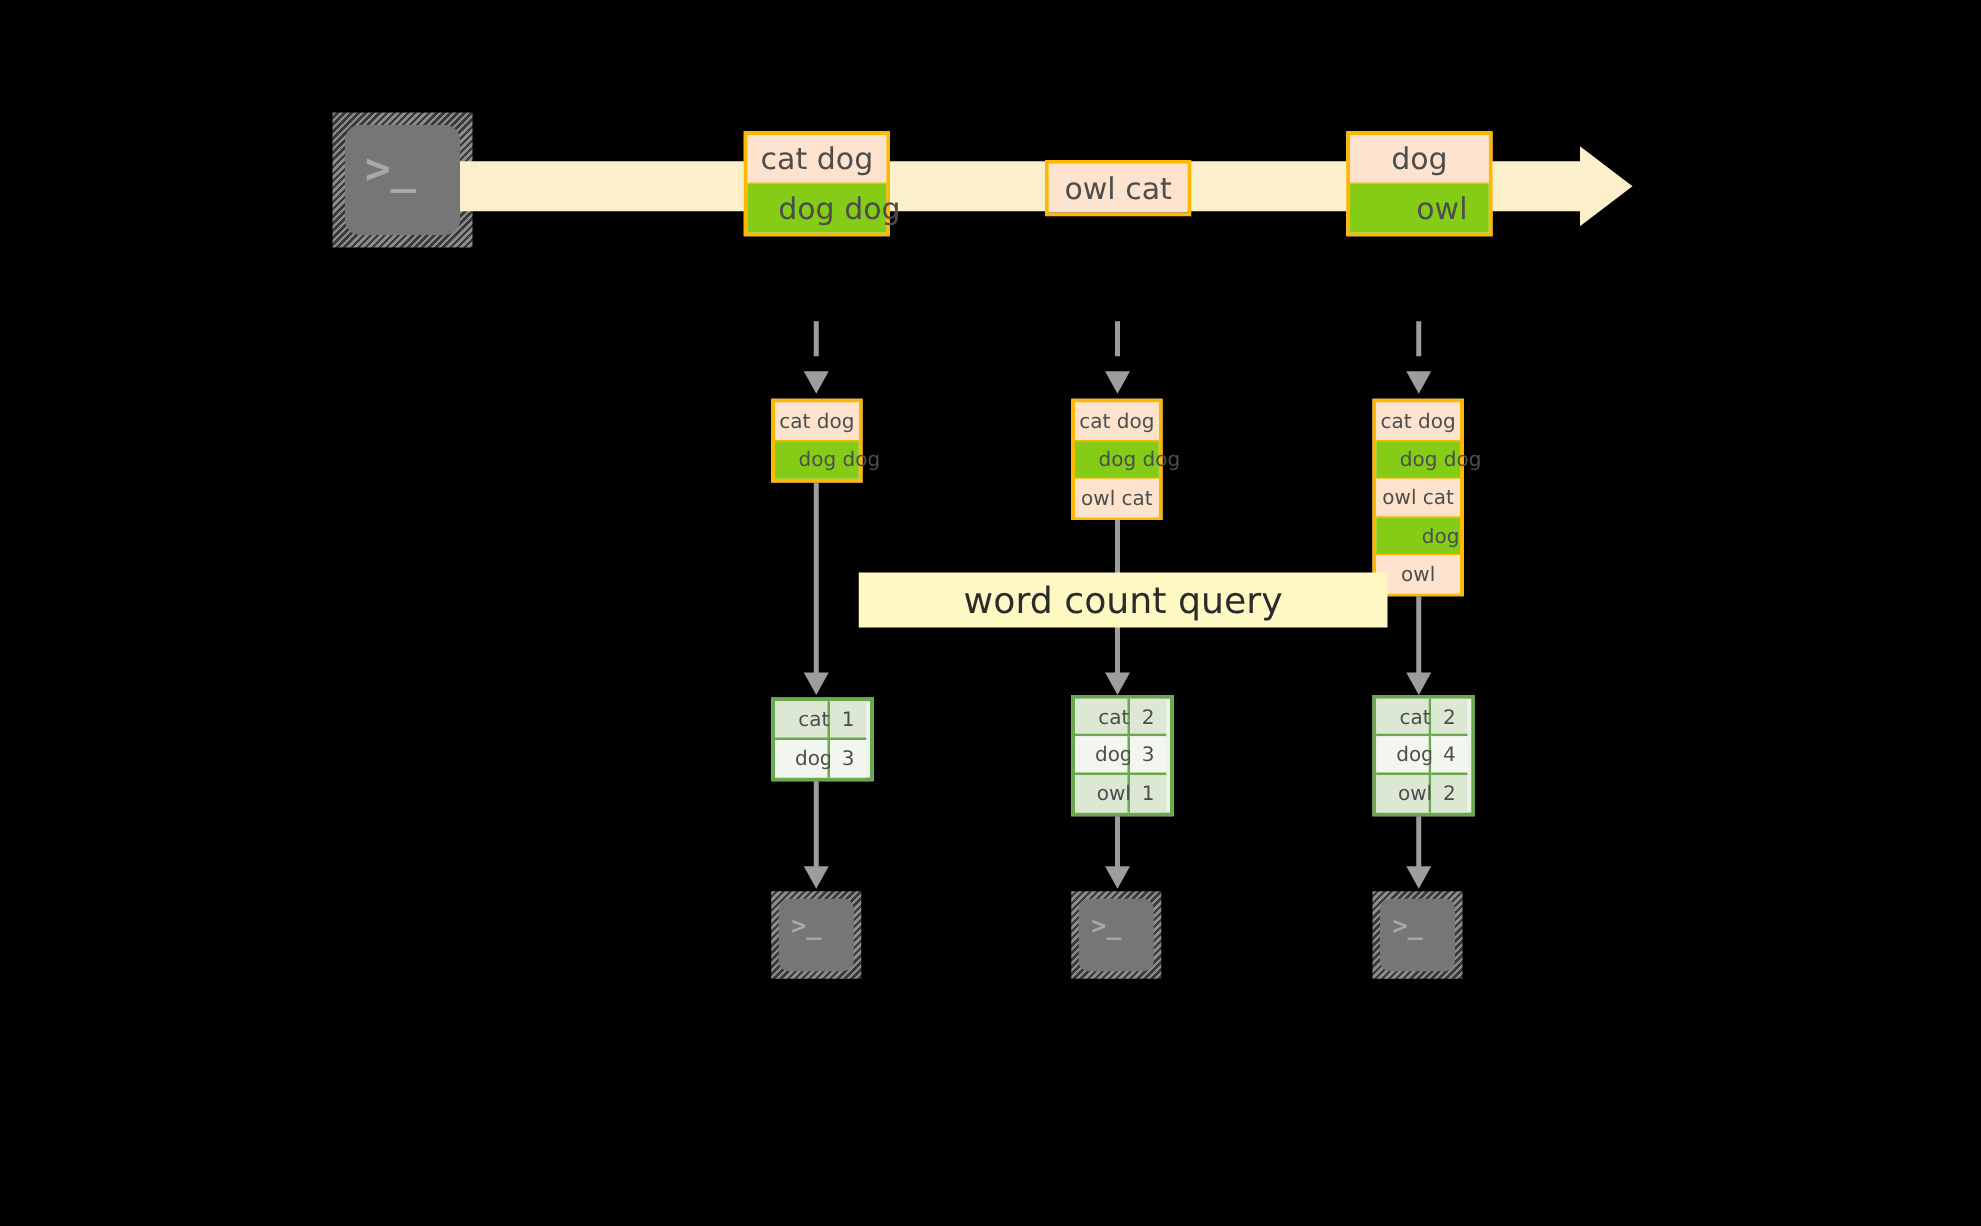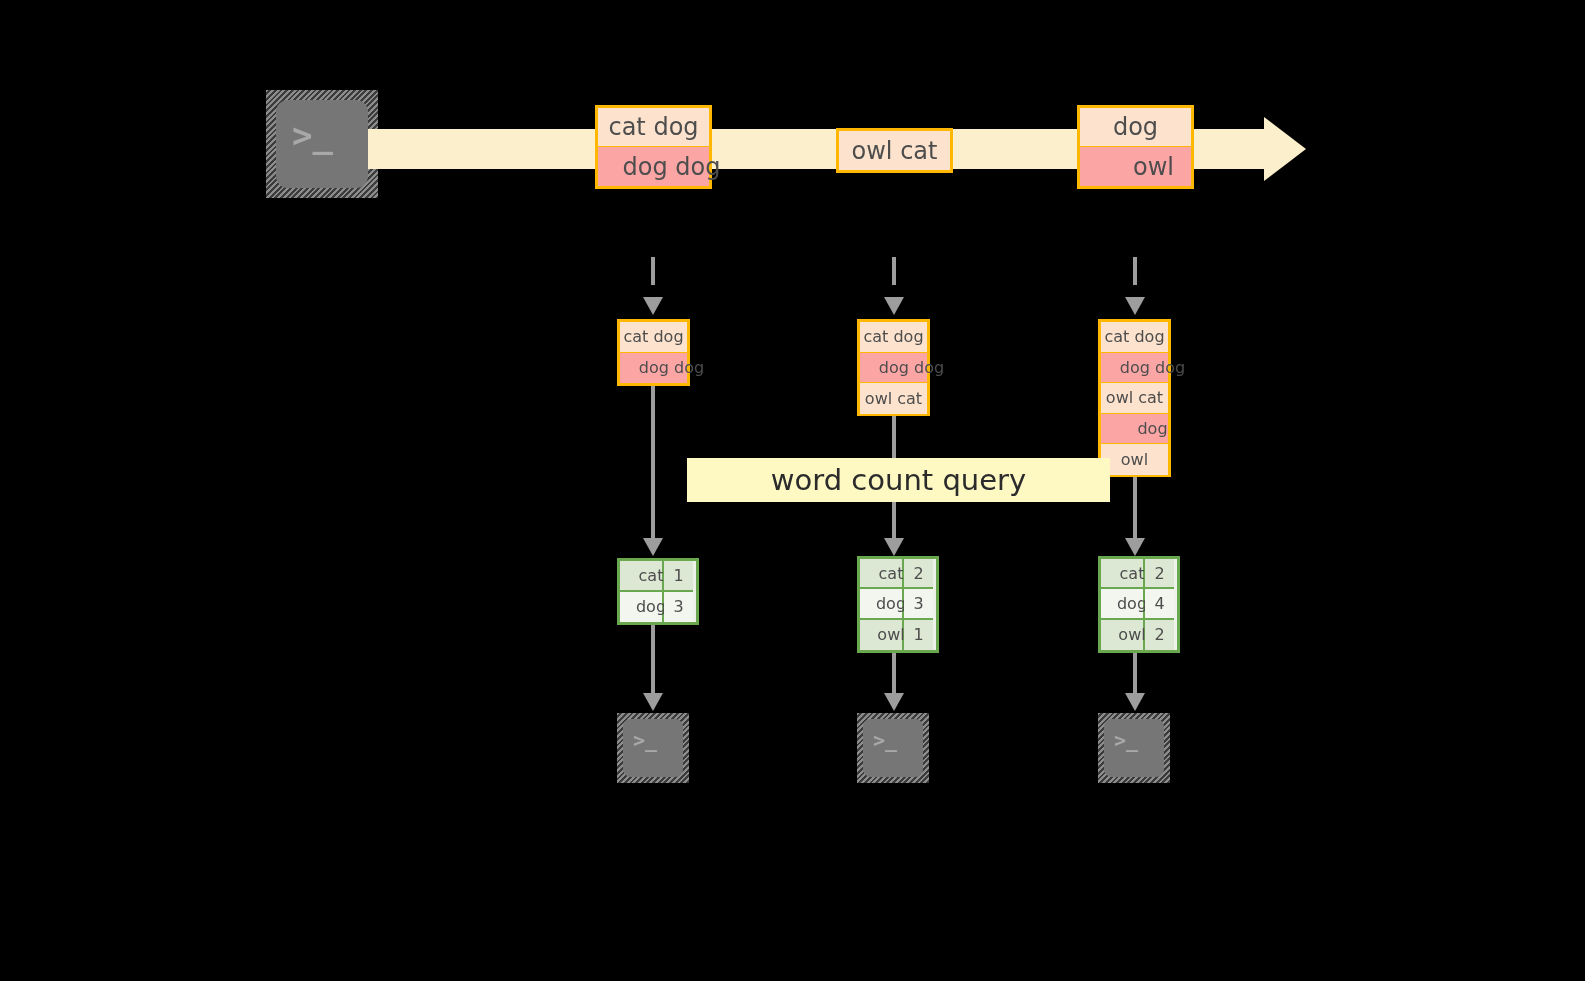"dog dog" .evt-row.light { background: #fca5a5 -> #84cc16 }
